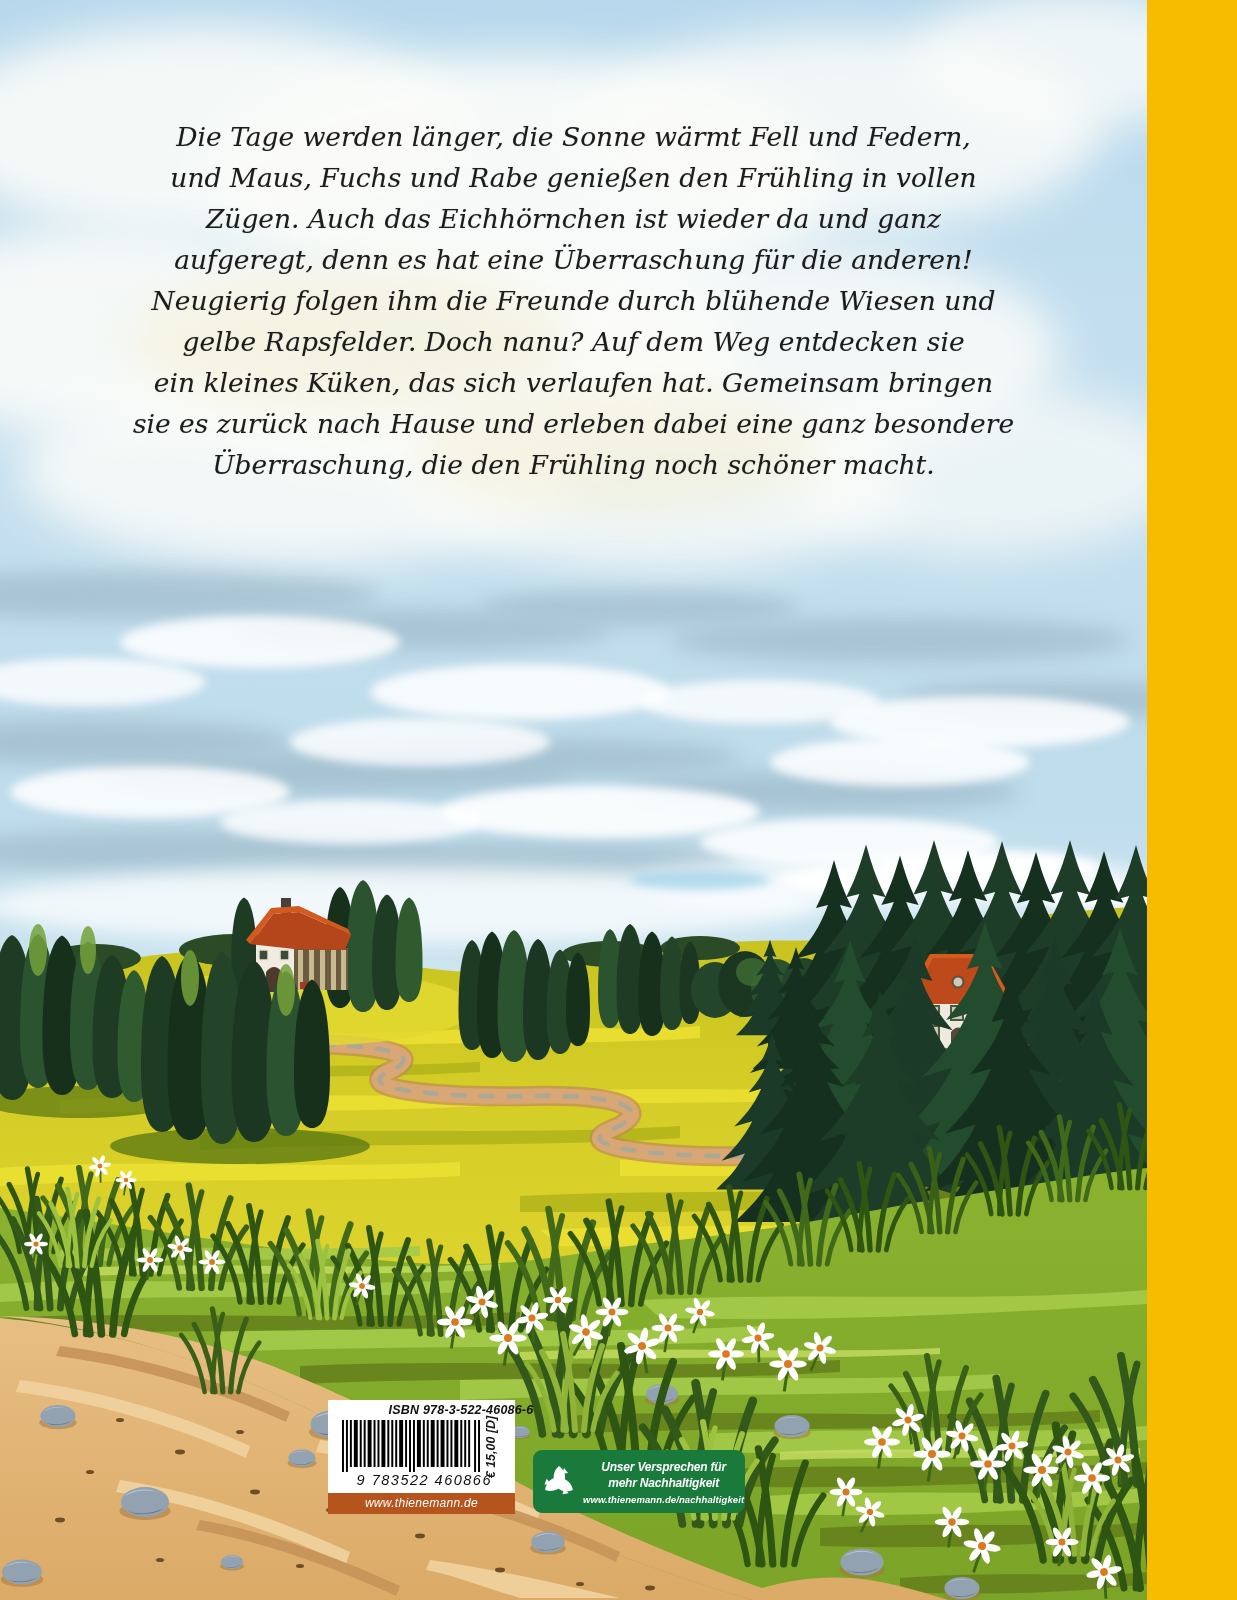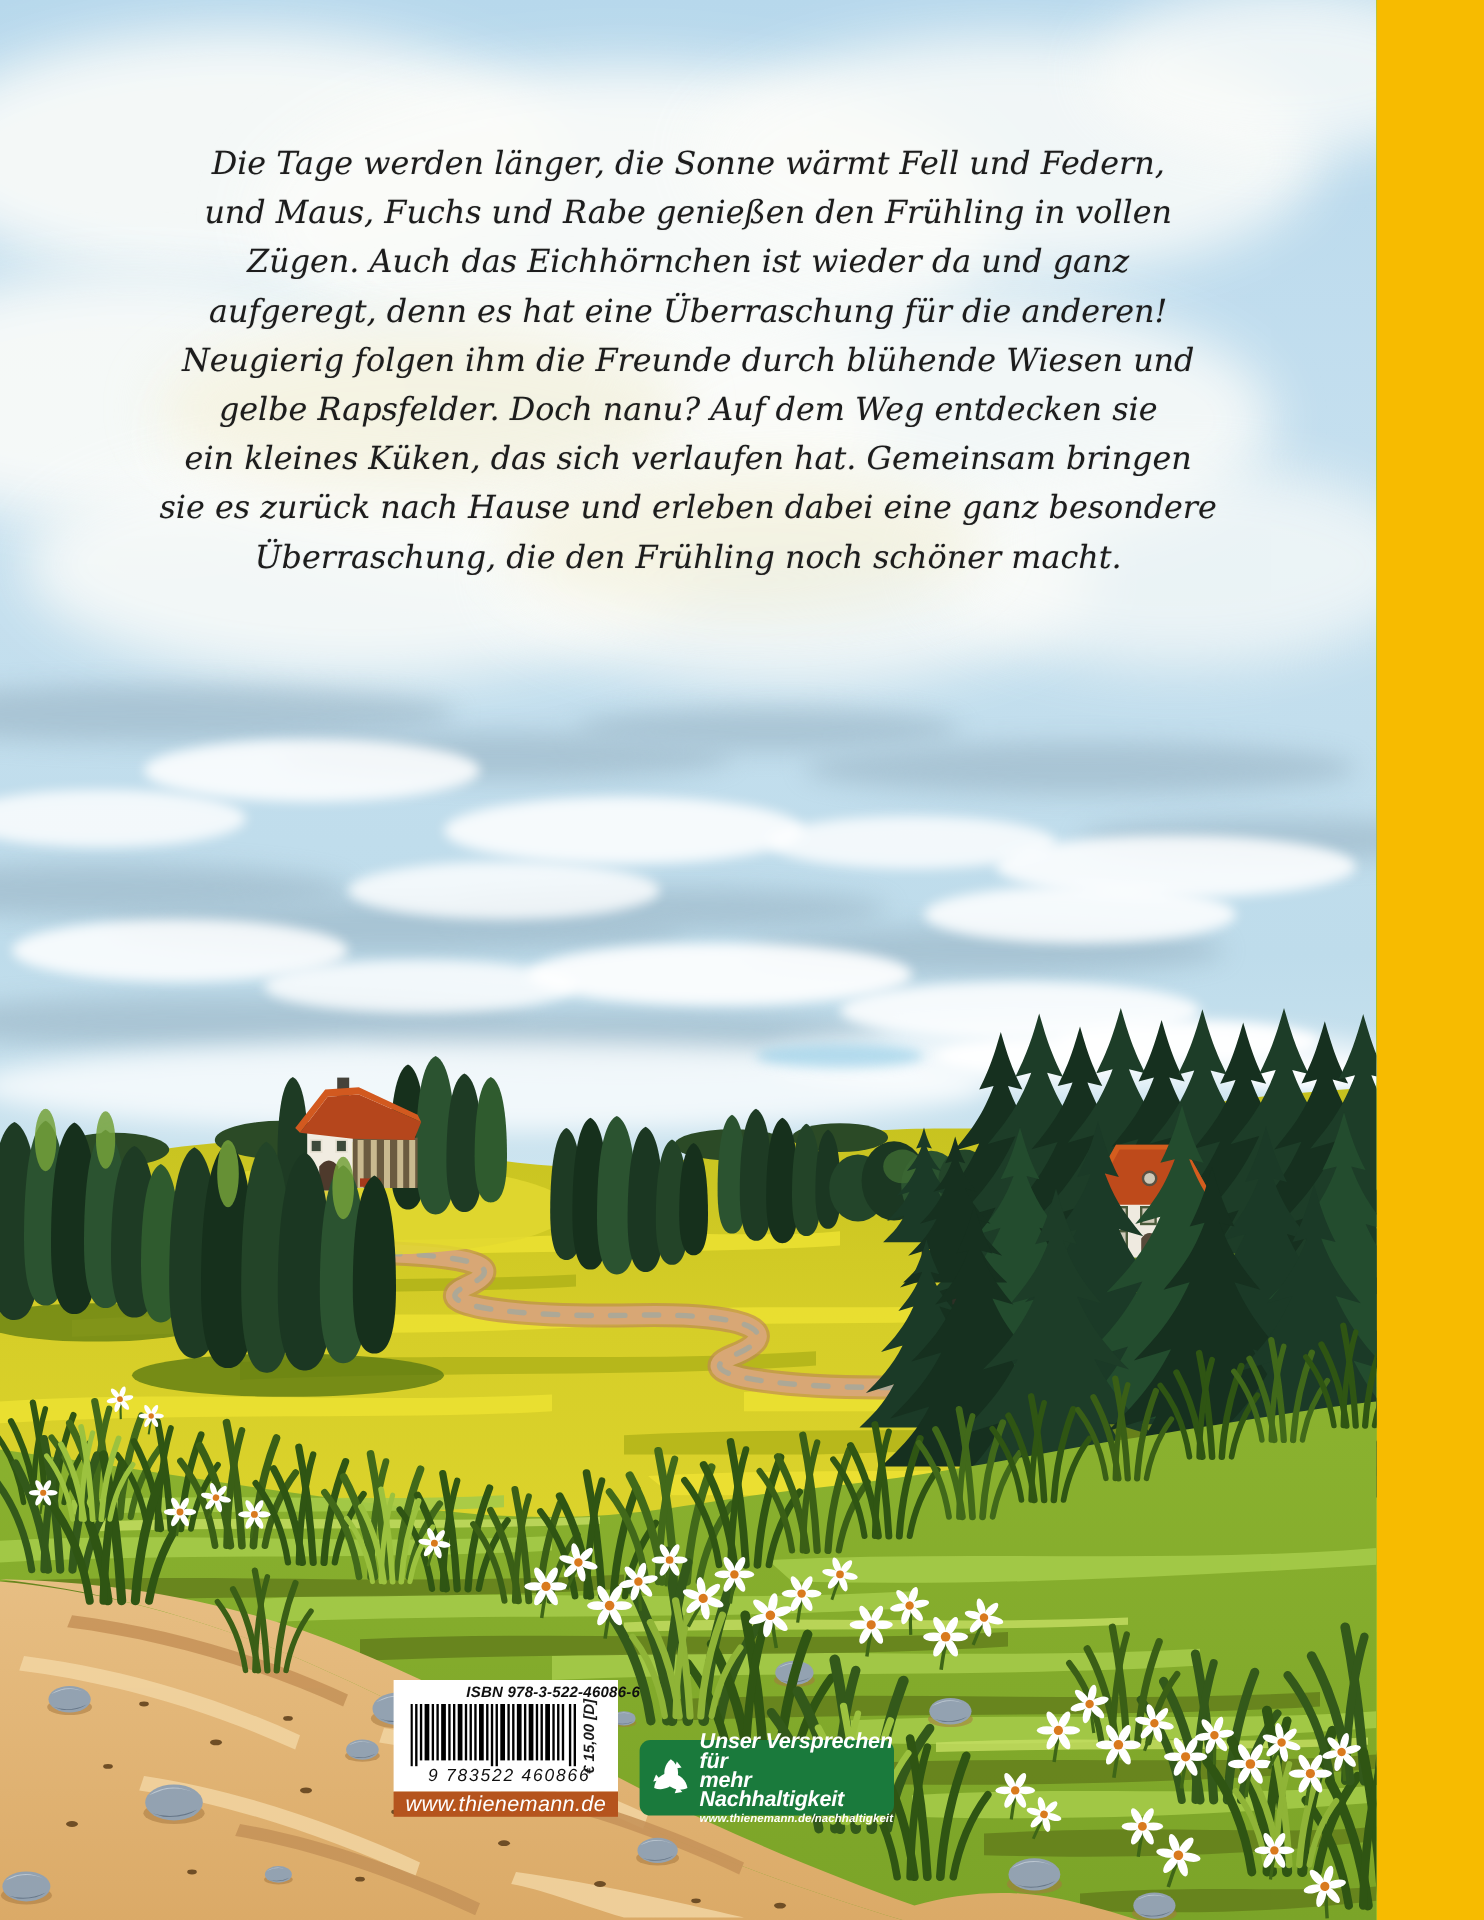"Unser Versprechen für" .badge-title { font-size: 18px -> 12px; text-align: left -> center }
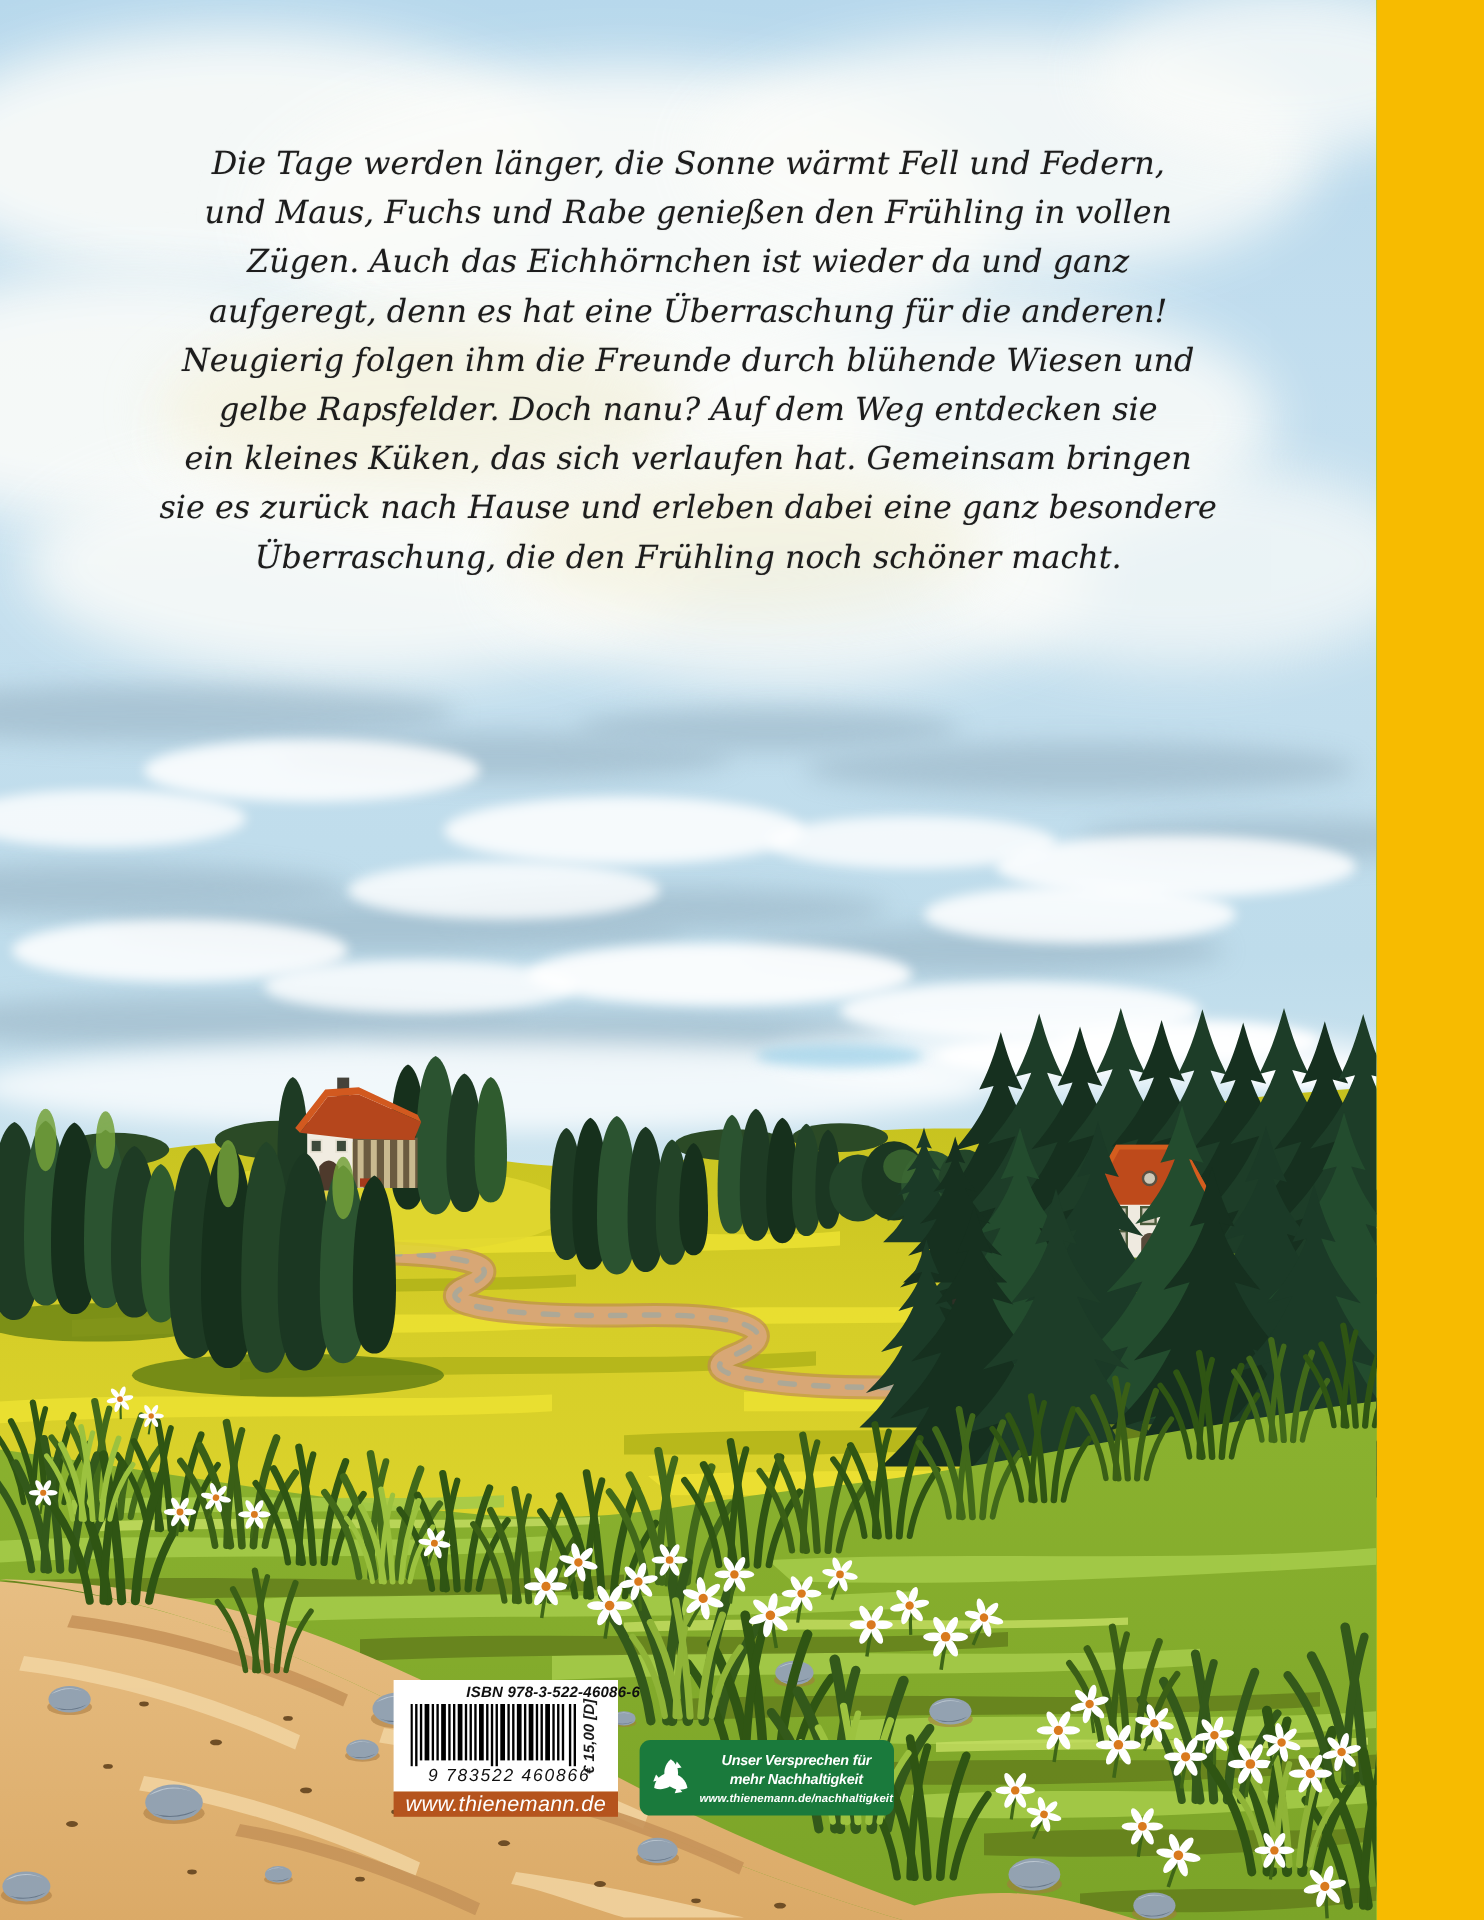"www.thienemann.de" .pubbar { font-size: 18px -> 12px }
